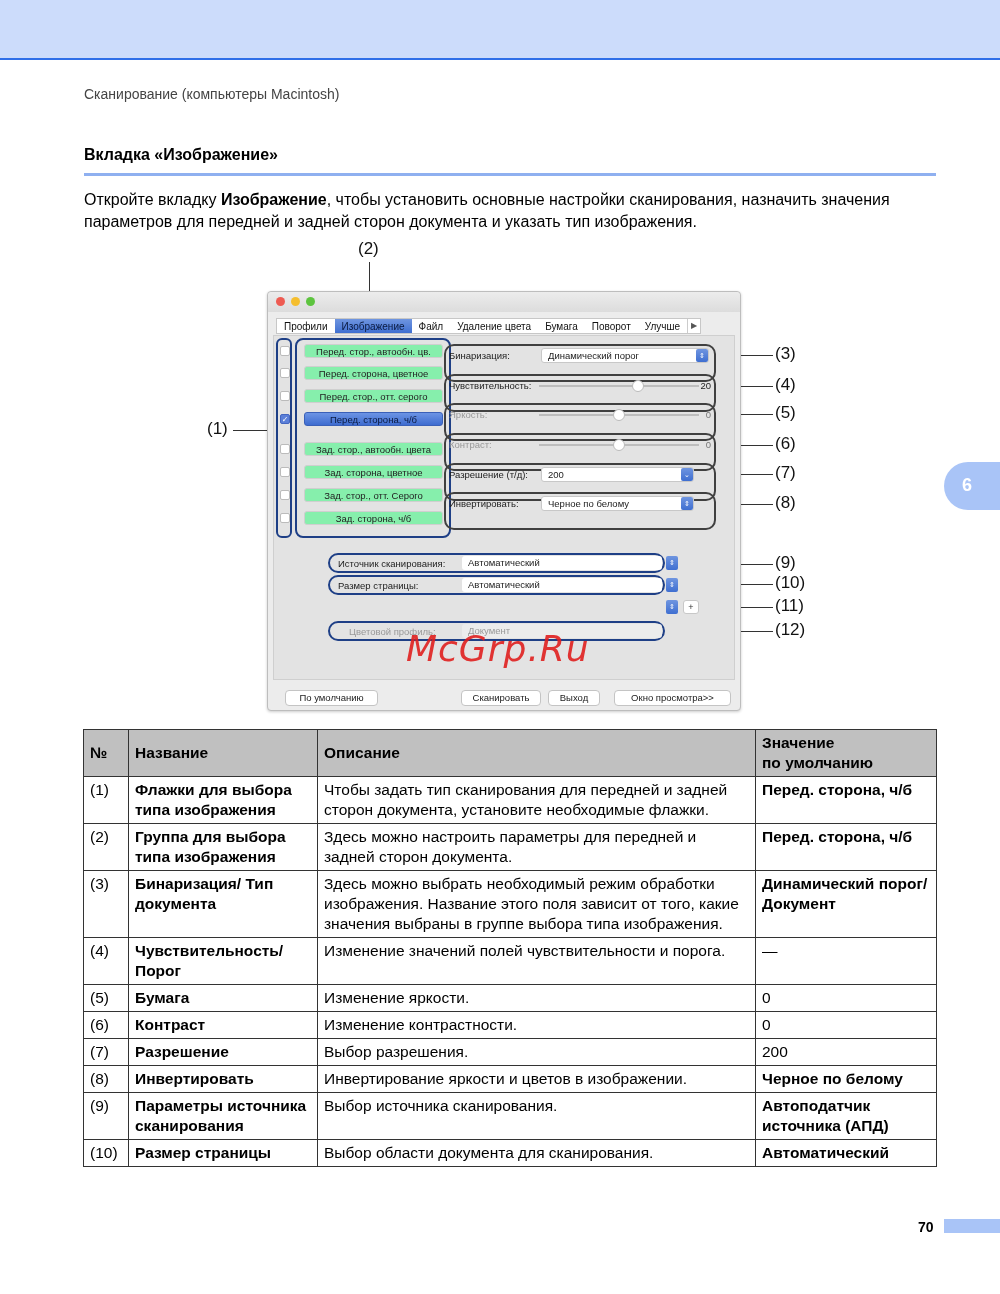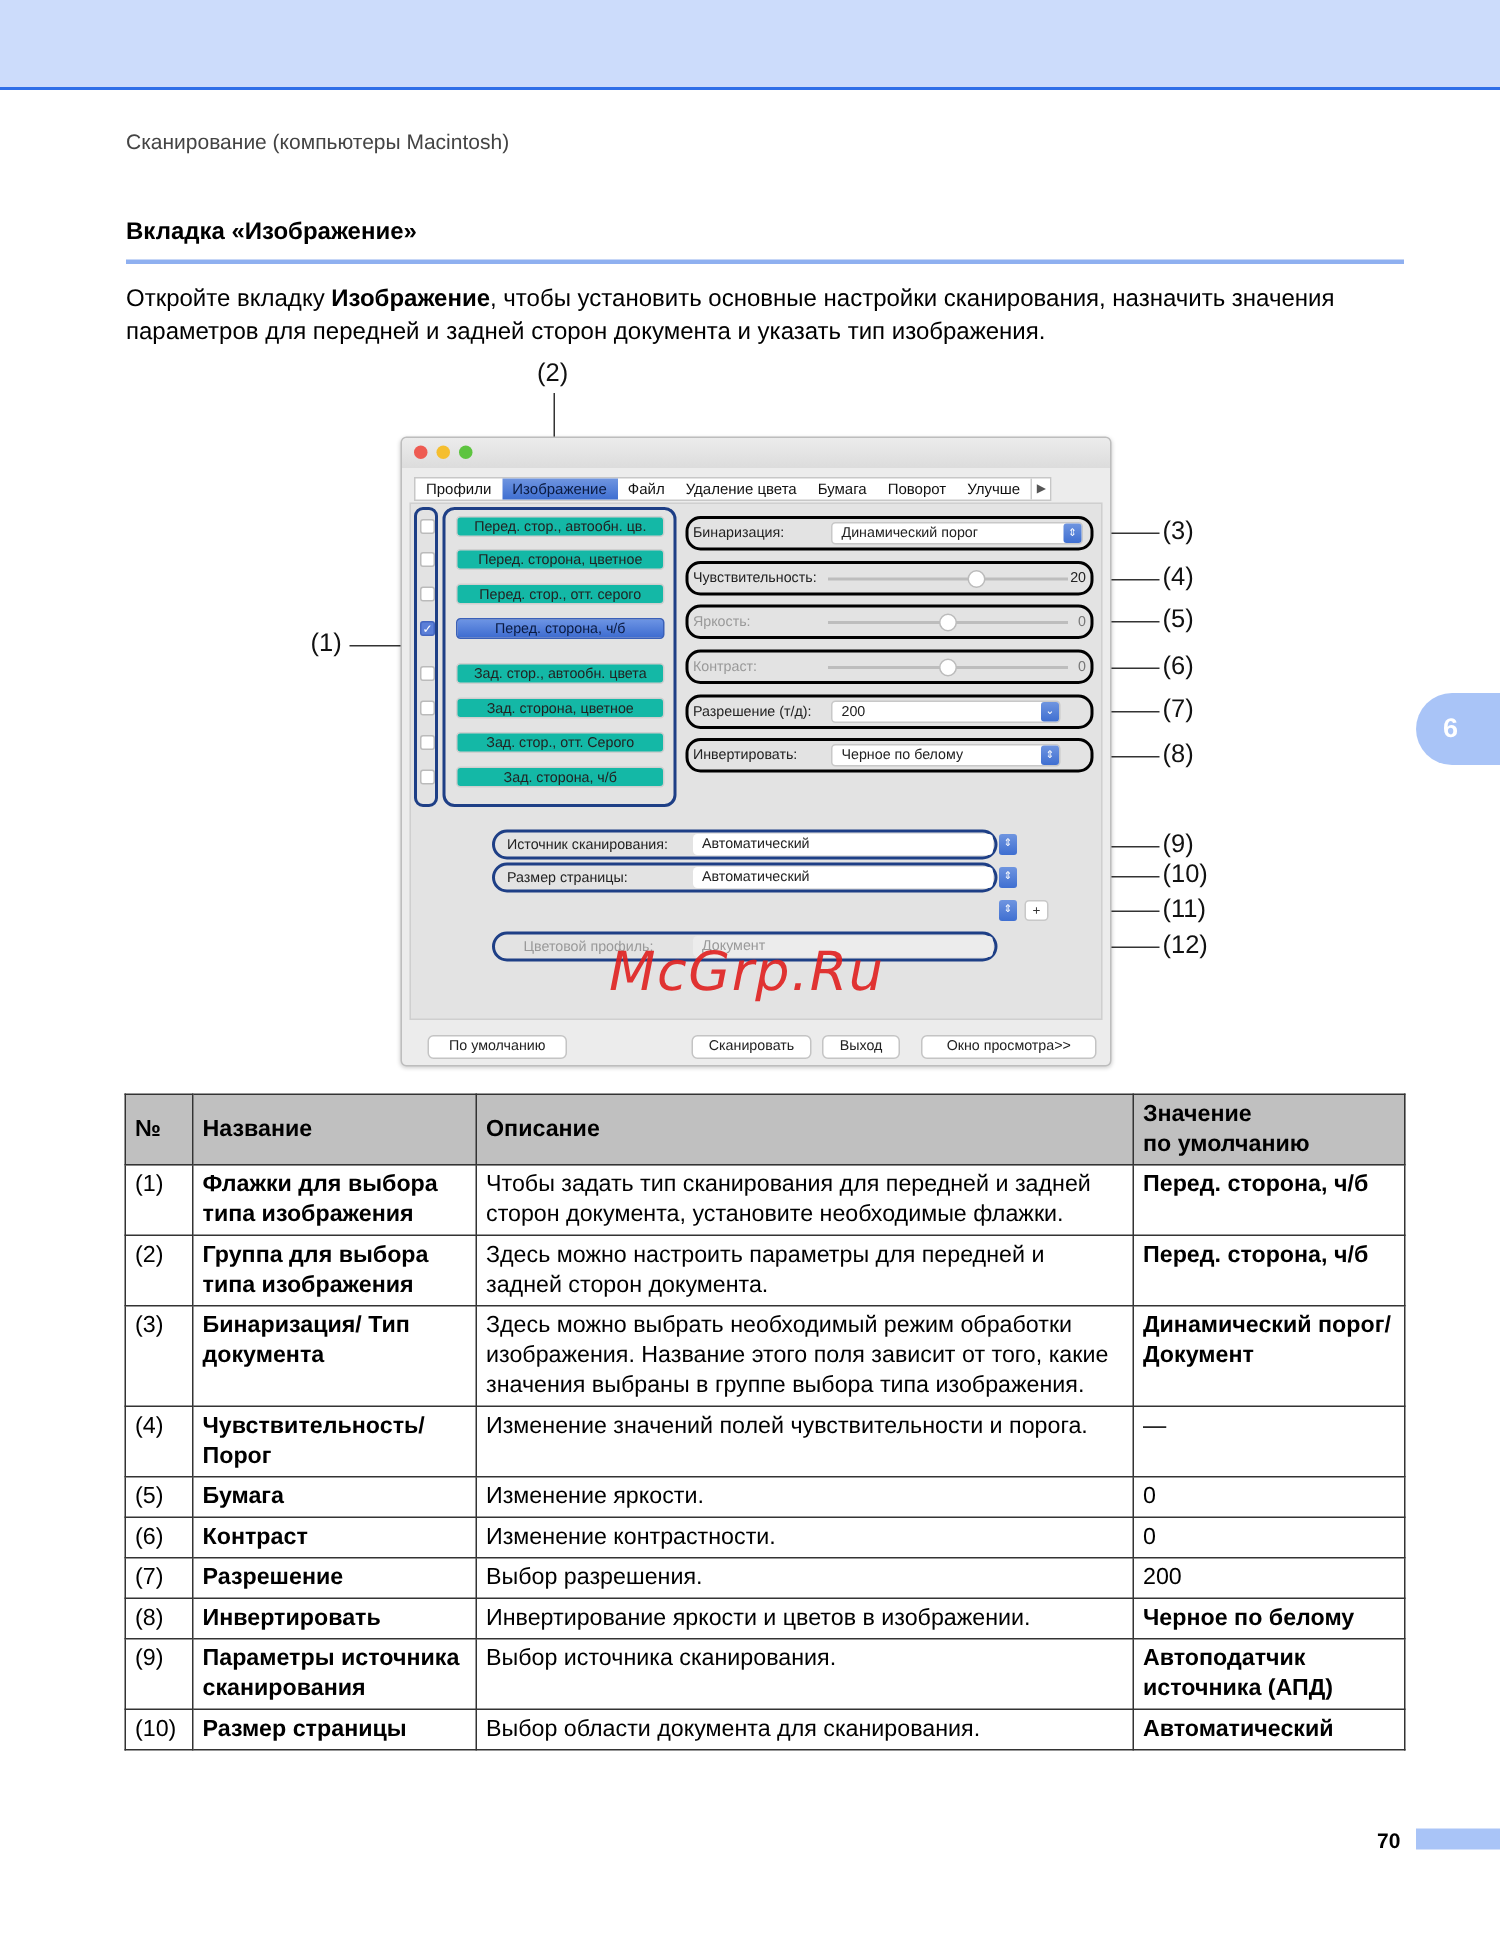"Перед. стор., автообн. цв." .gbtn { background: #14b8a6 -> #86efac }
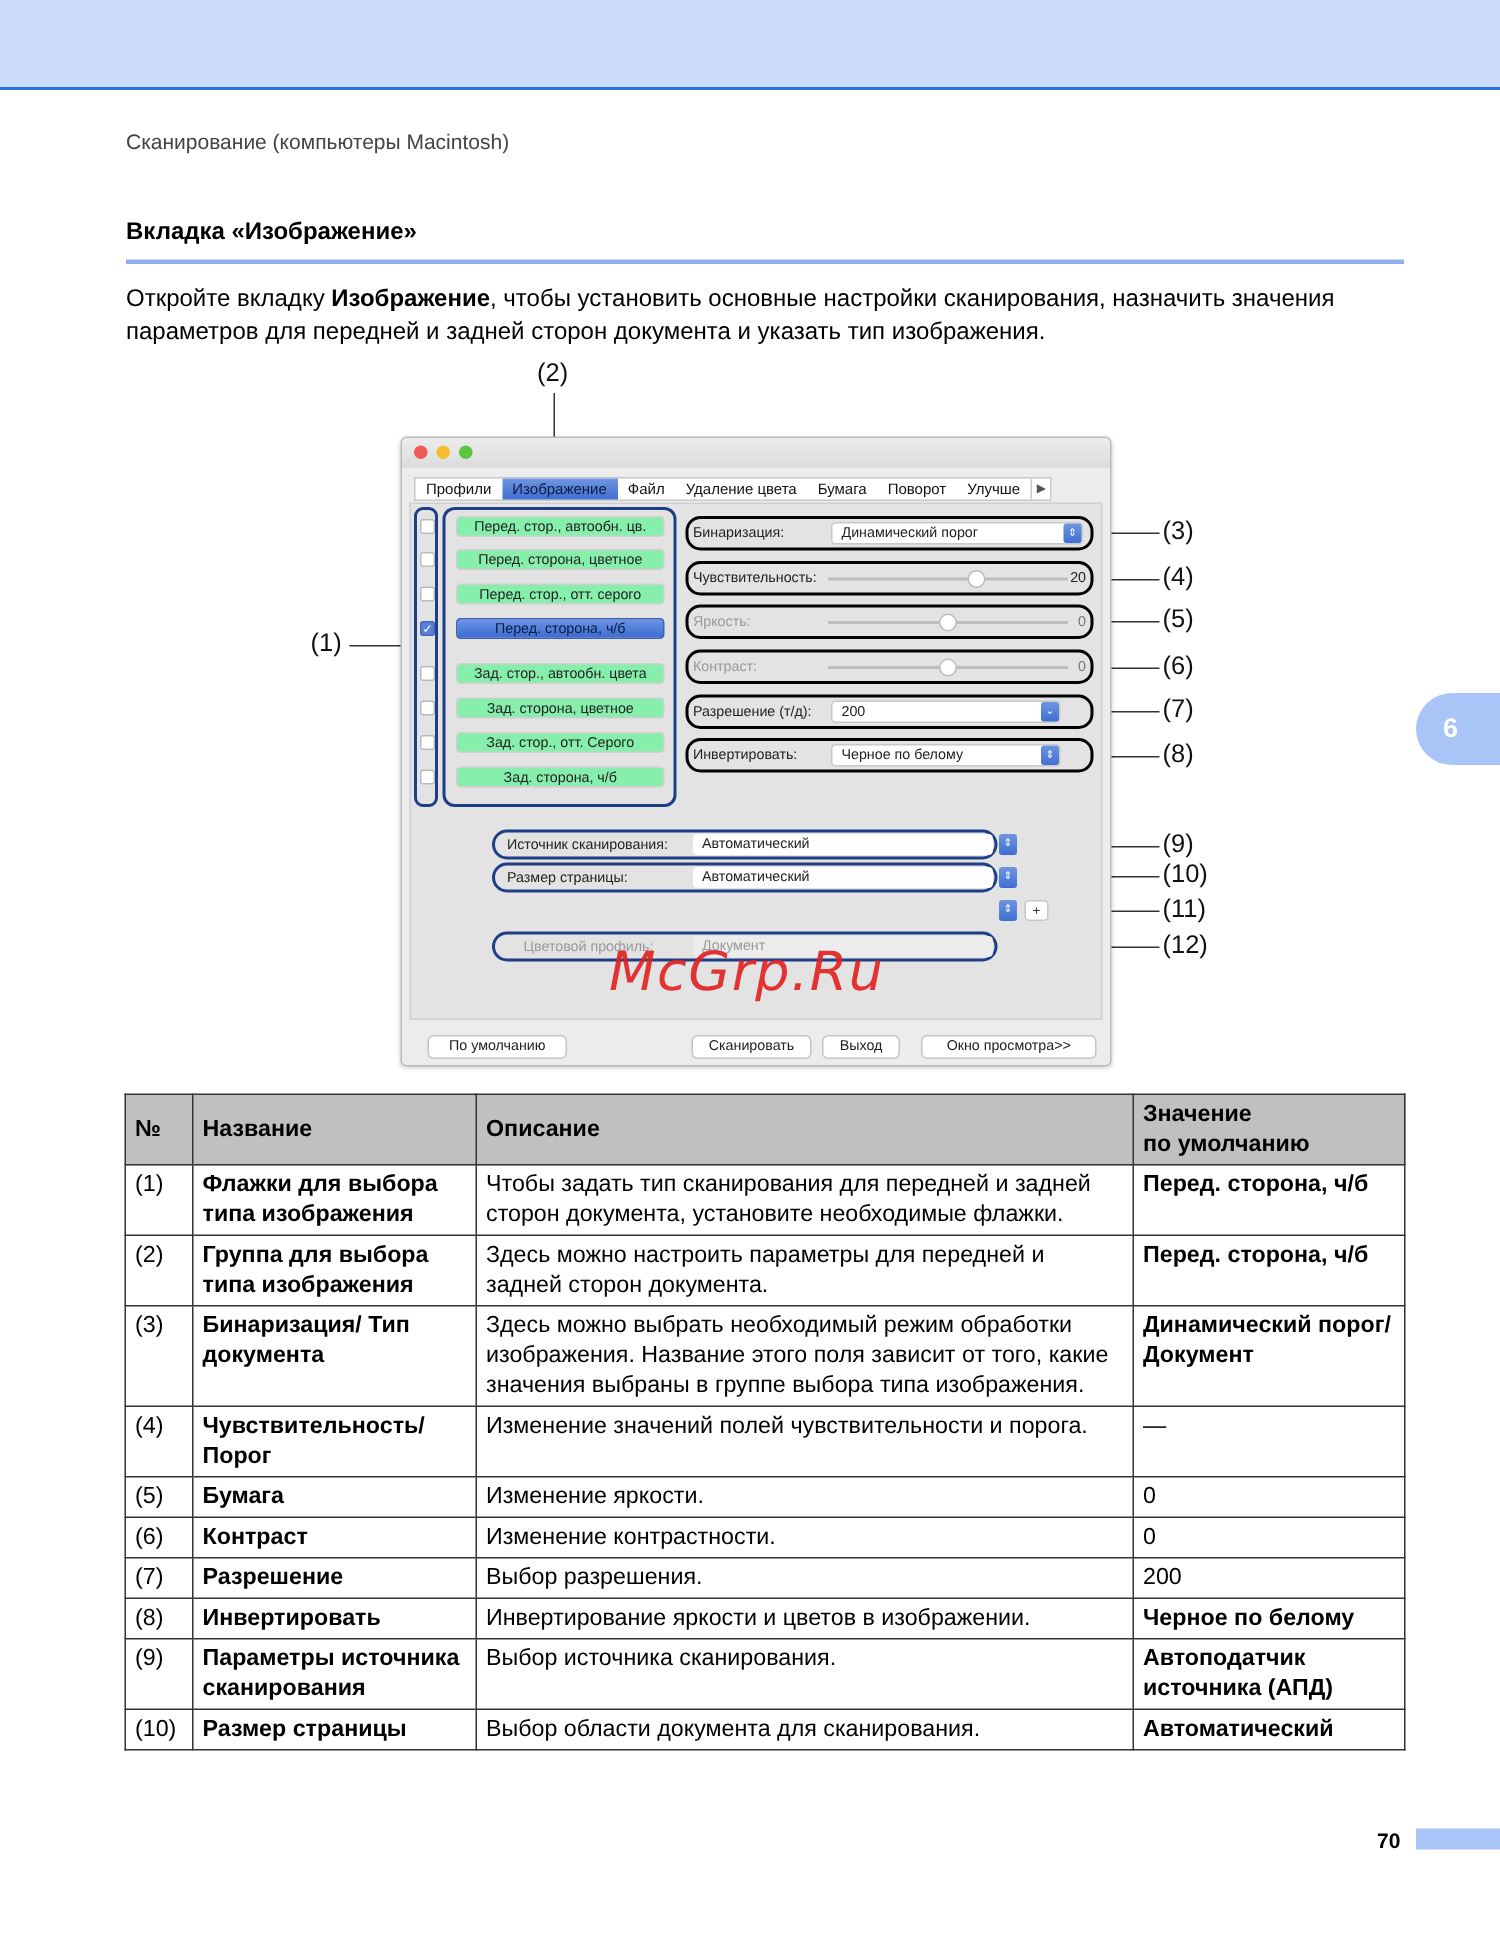"Бинаризация:" .opt { border: 2px solid #000000 -> 2px solid #404040; height: 23px -> 38px; left: 189px -> 176px }
